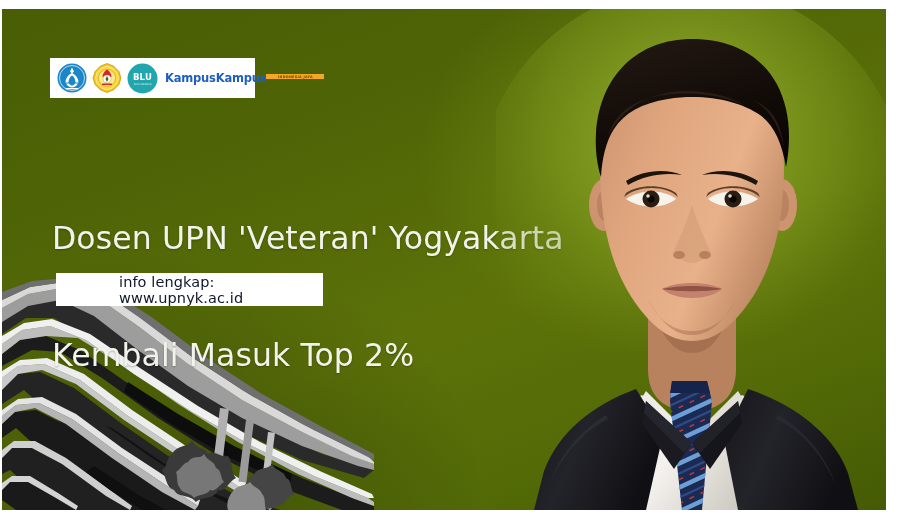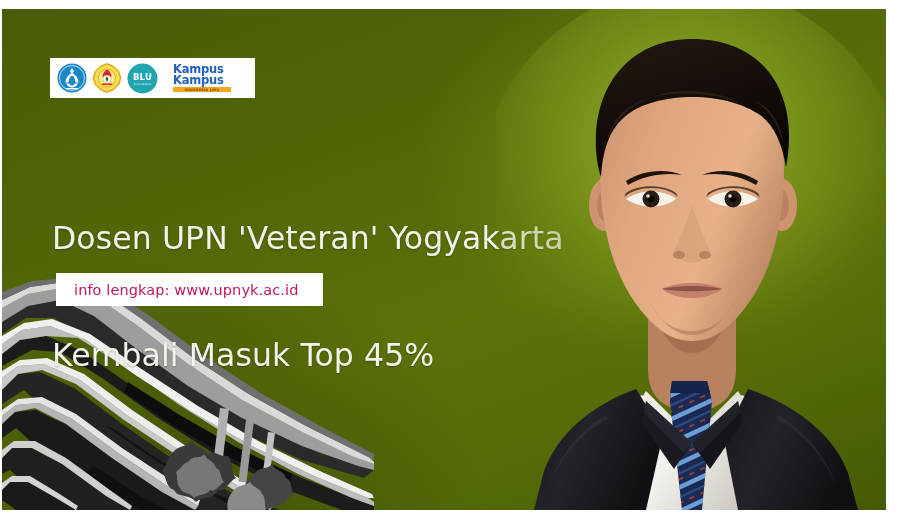"Kampus" #km-wrap { flex-direction: column -> row; margin-left: 10px -> 2px }
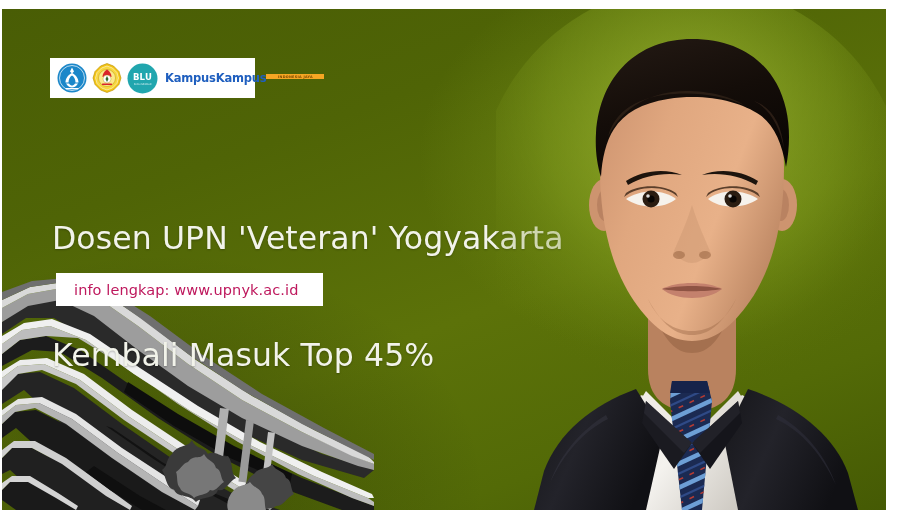"info lengkap: www.upnyk.ac.id" #info-bar-text { color: #be185d -> #0f172a; margin-left: none -> 45px }
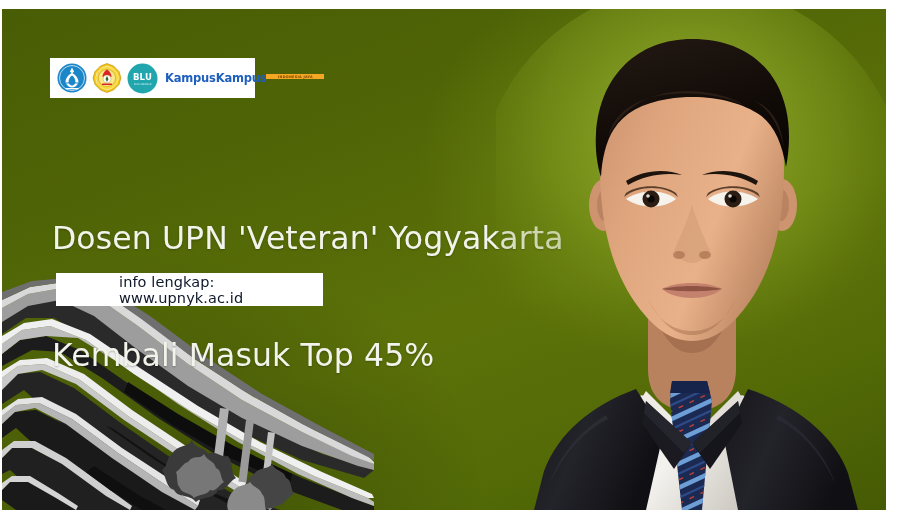"Kembali Masuk Top 45%" span.hl-line { text: 45% -> 2% }
